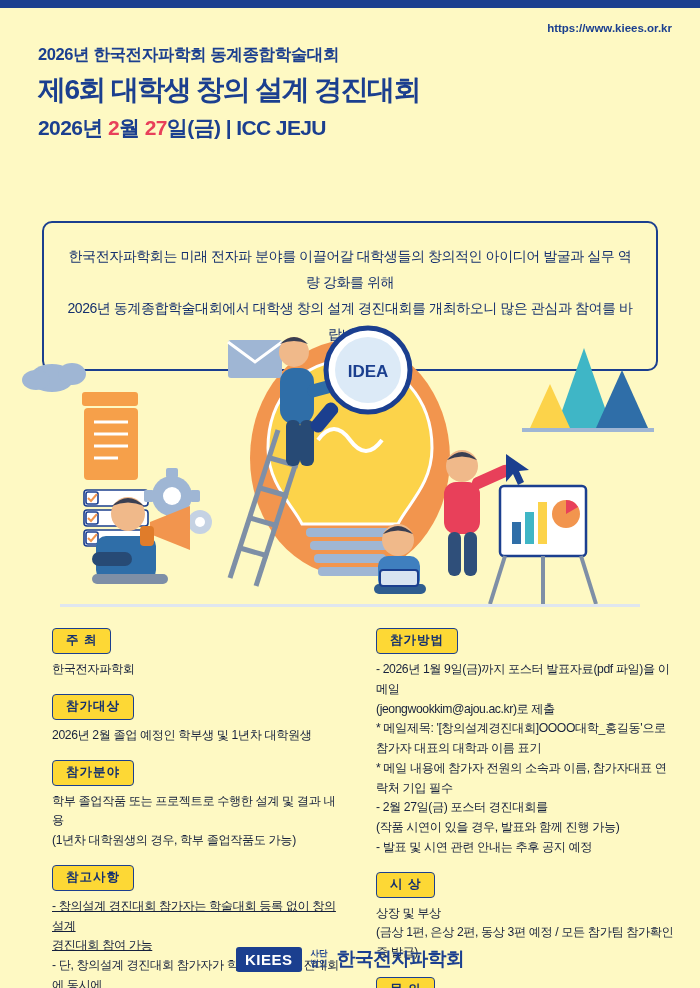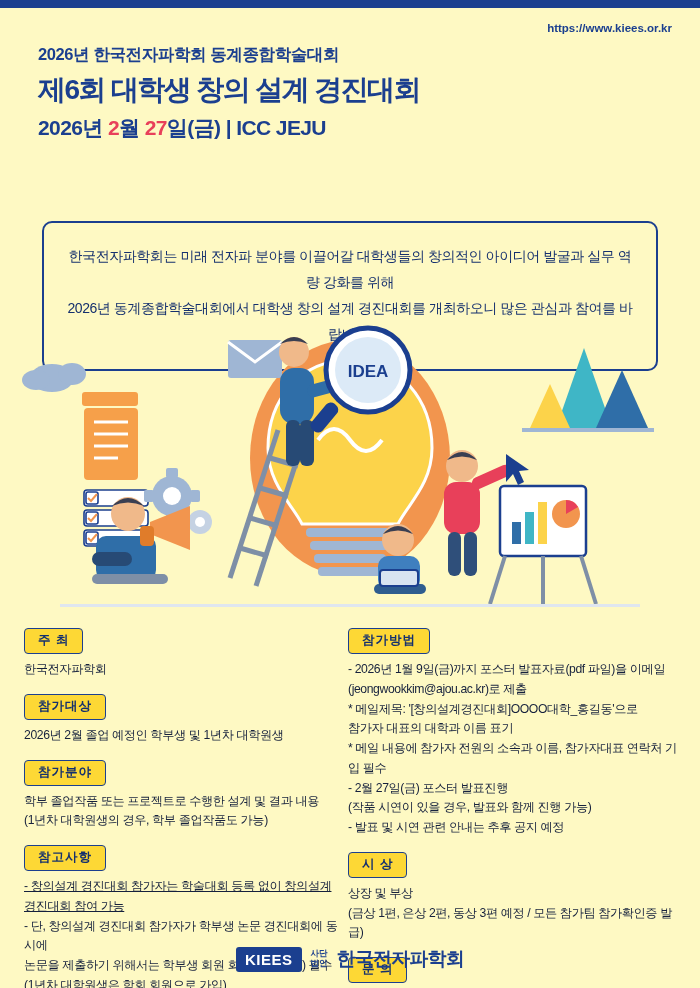"주 최" .blk { margin-left: none -> 28px }
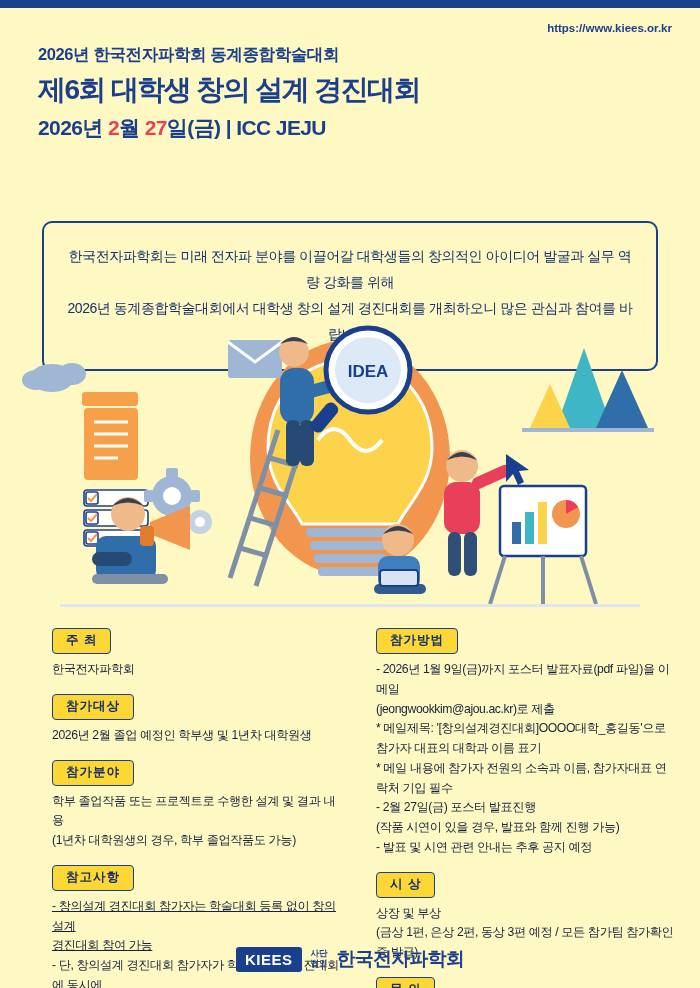"- 2월 27일(금) 포스터 발표진행" p { text: 발표진행 -> 경진대회를 }
